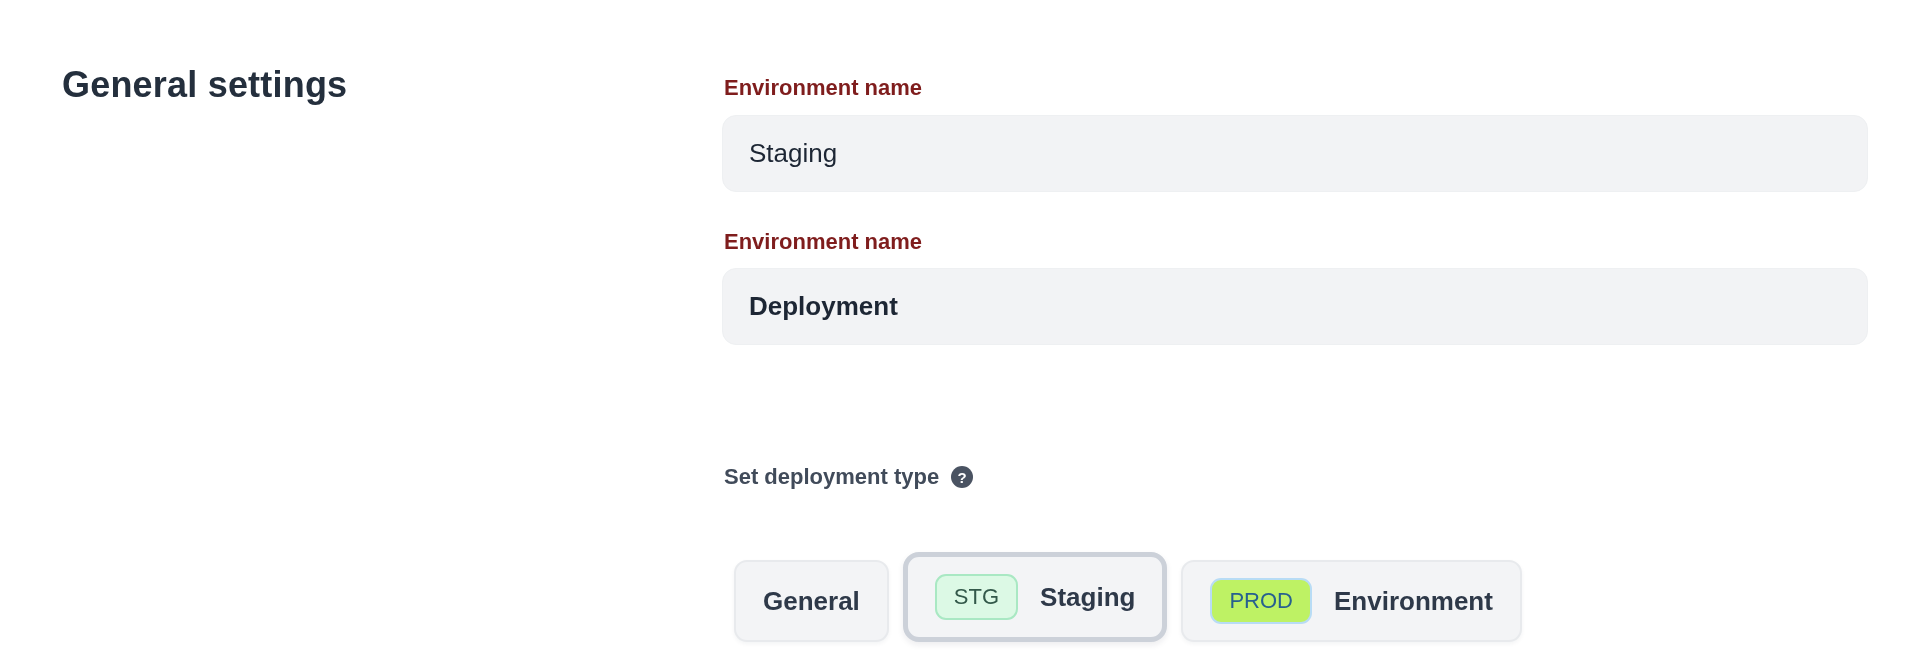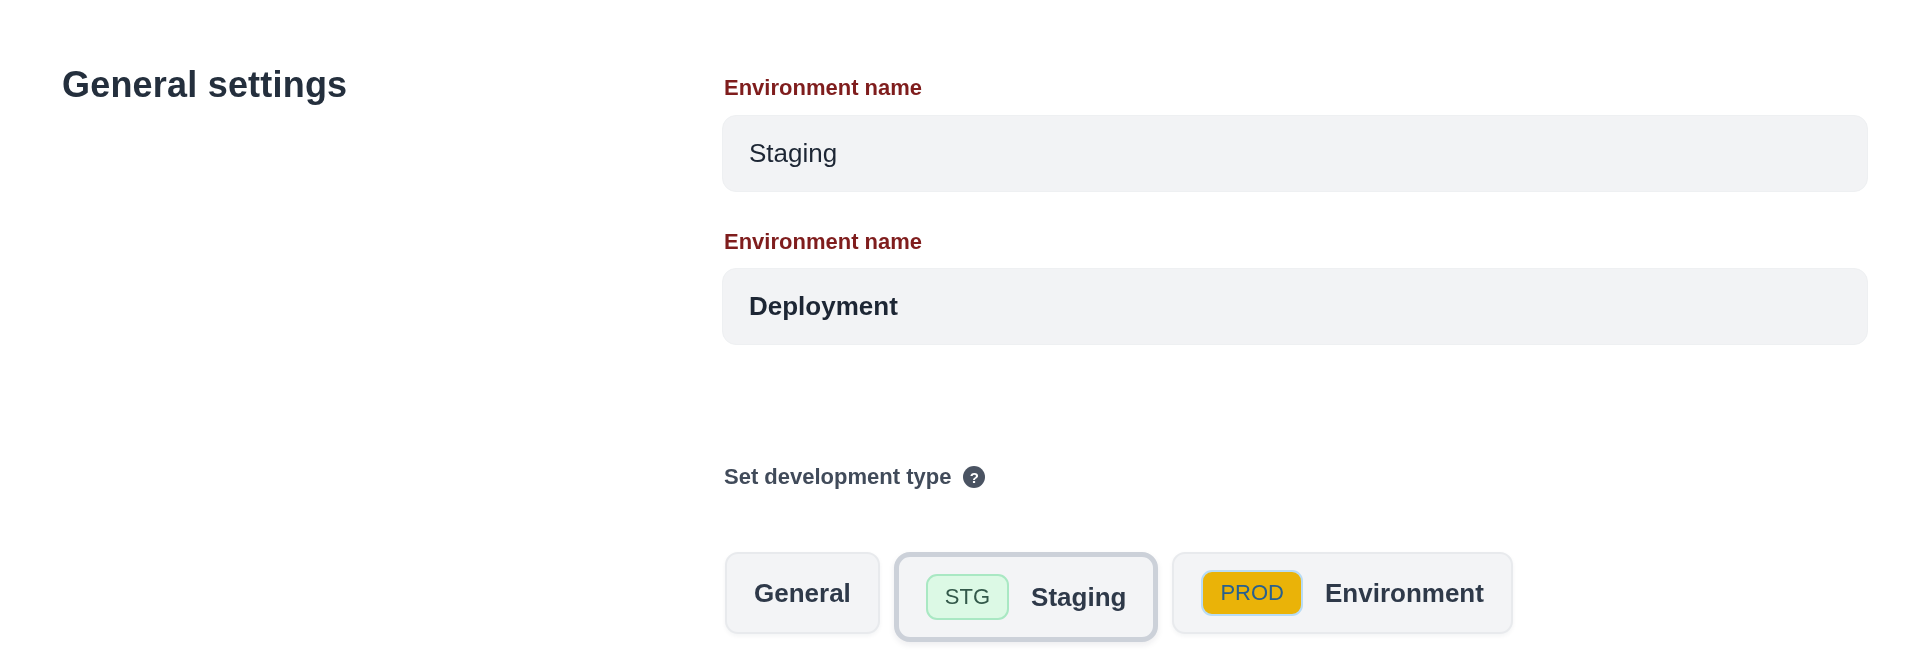"Set development type" span.field-label-inline { text: development -> deployment }
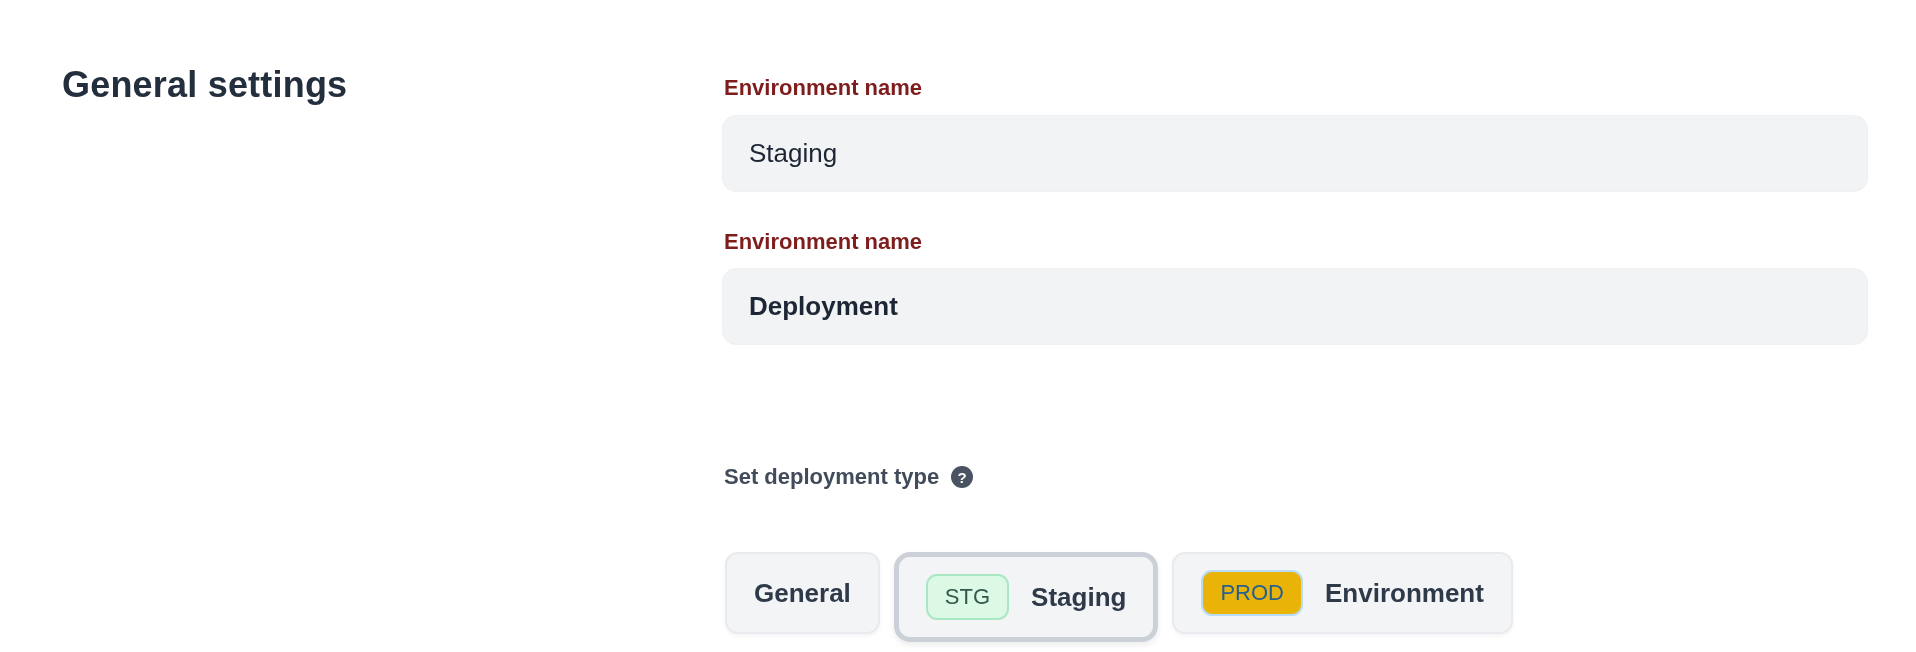"General" .options-row { align-items: flex-start -> flex-end; left: 3px -> 12px }
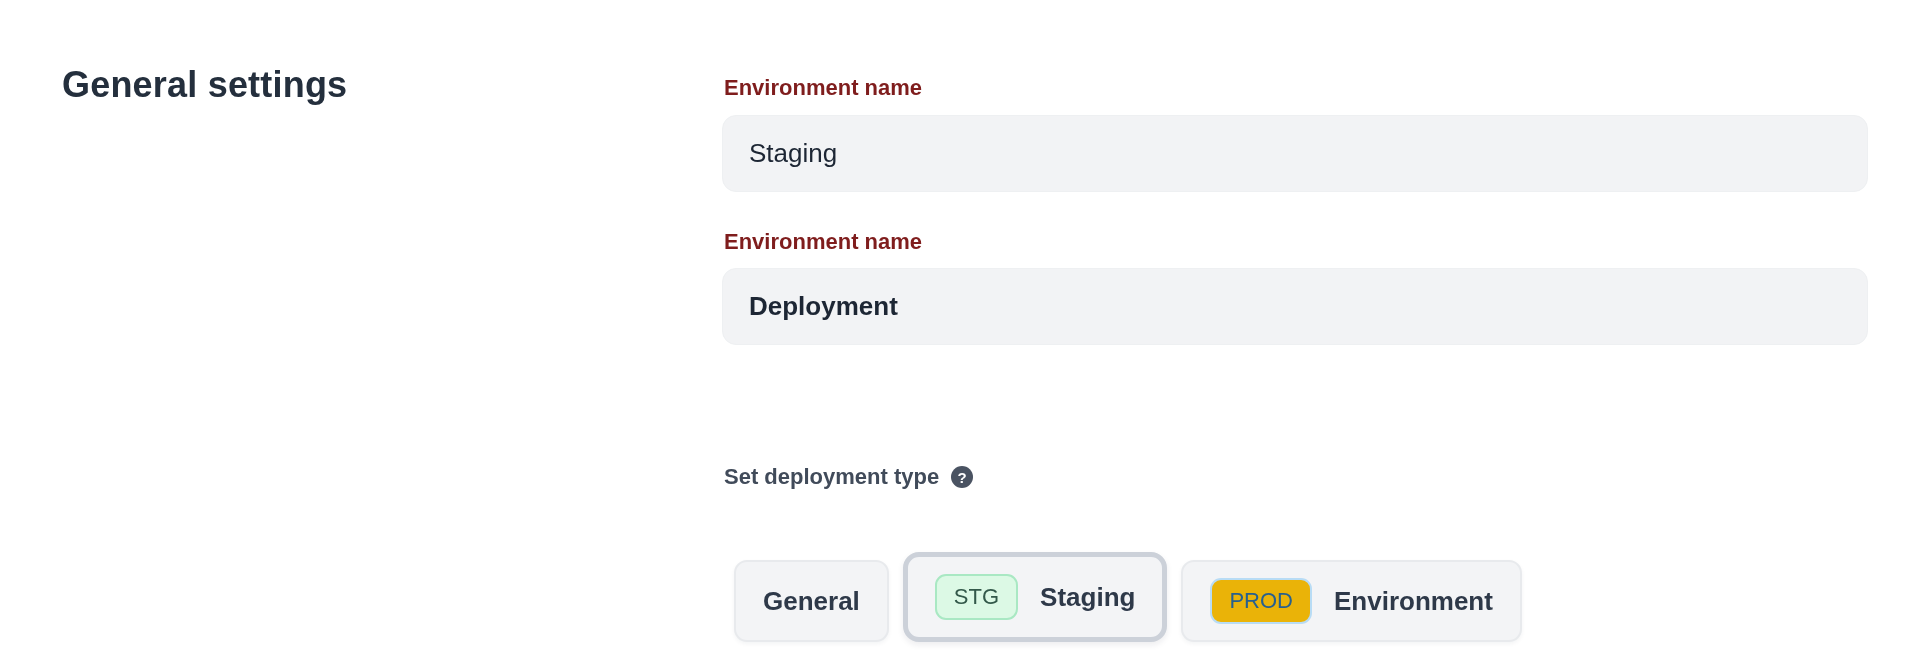"PROD" .badge-prod { background: #eab308 -> #bef264 }
